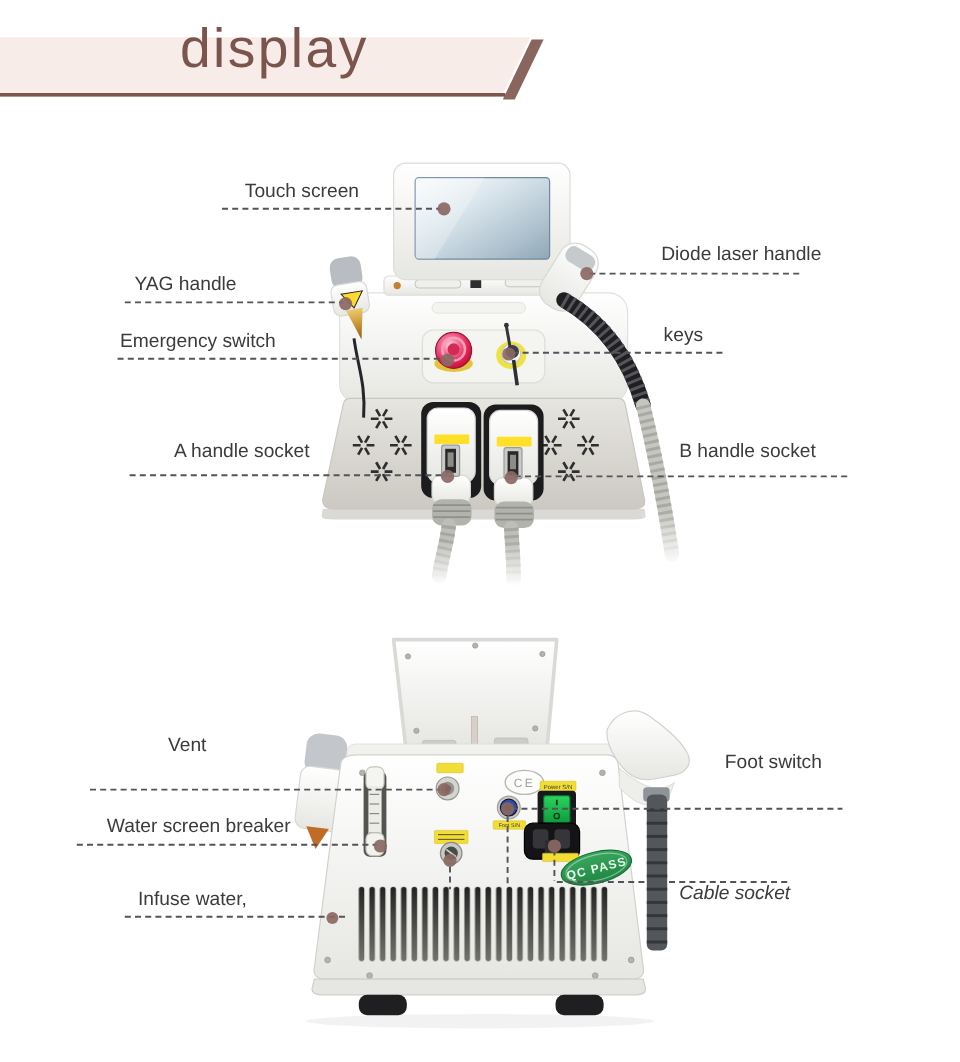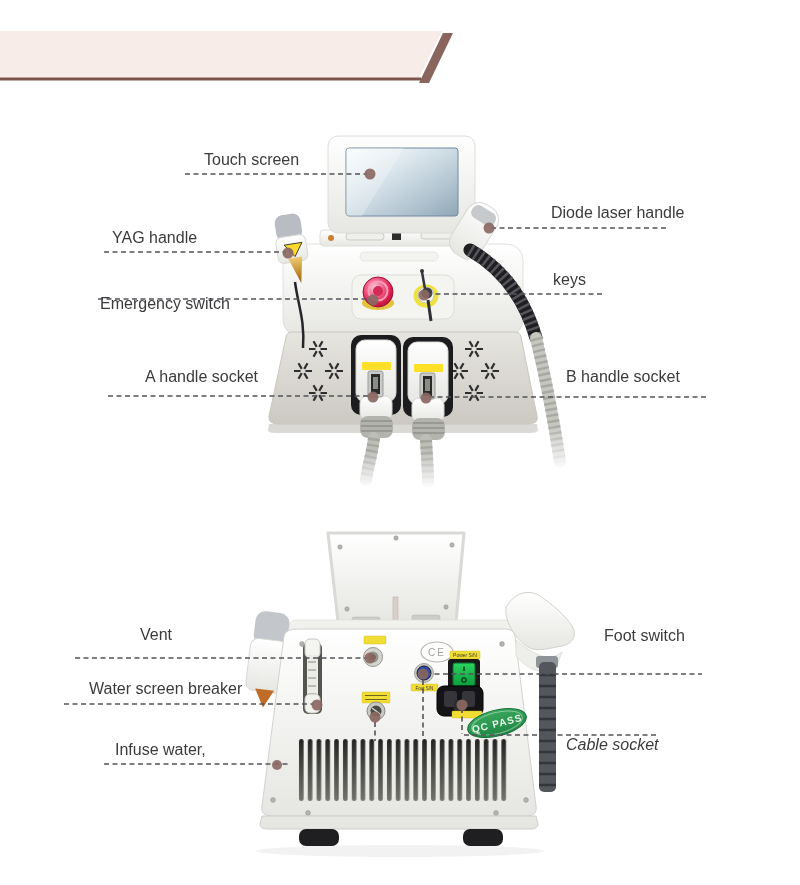"display" div.title-brown { html: none -> <div>display</div> }
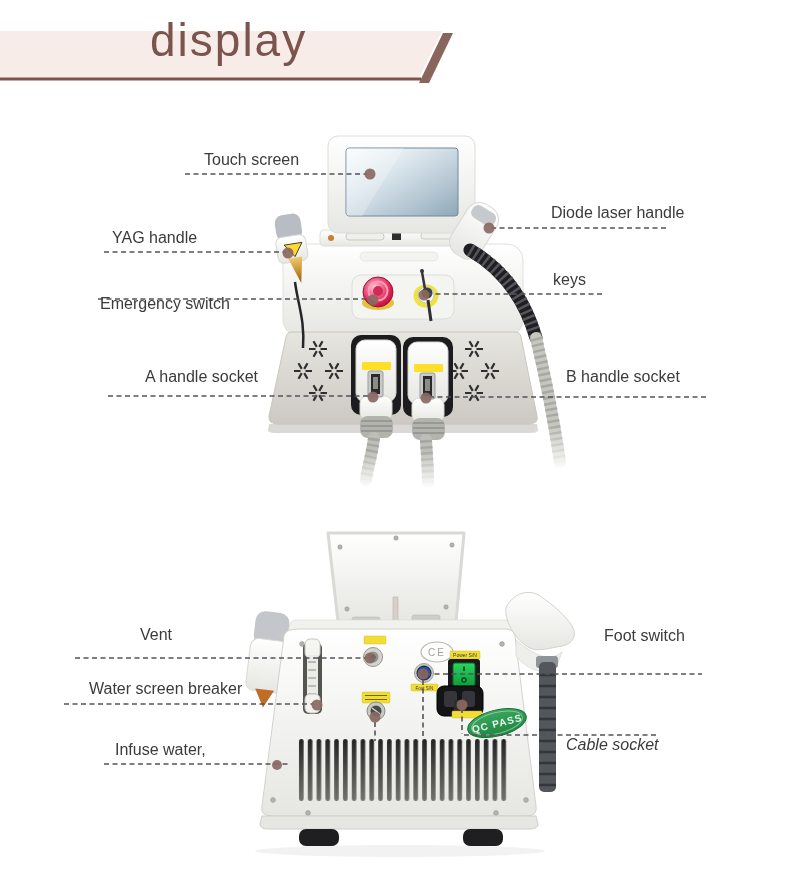"Emergency switch" div.ann { margin-top: 19px -> none }
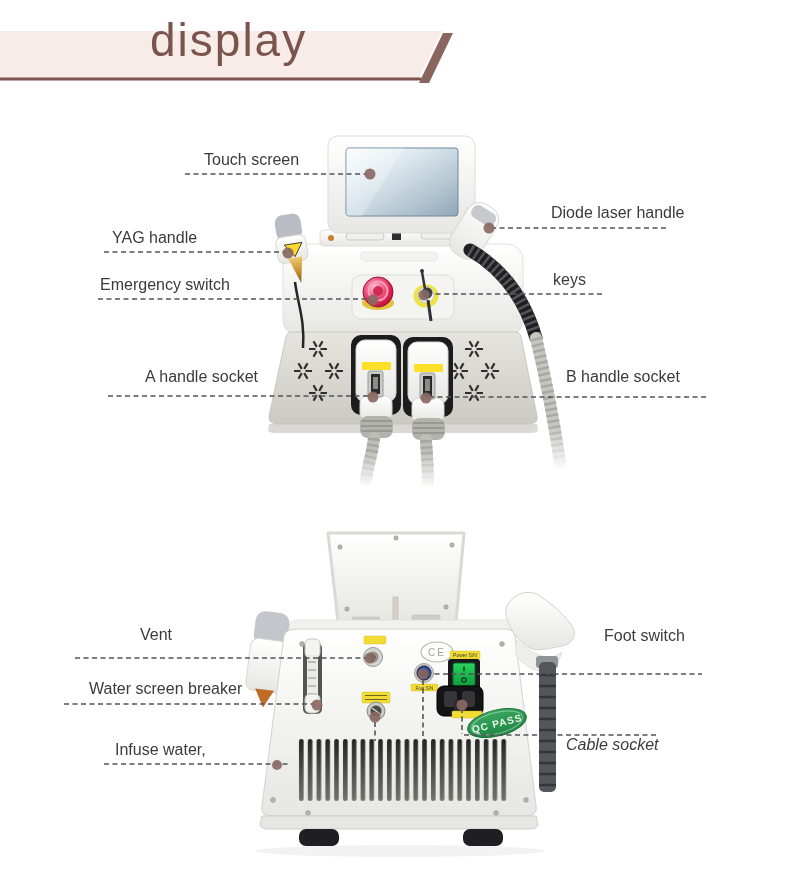"Vent" div.ann { top: 626px -> 613px }
